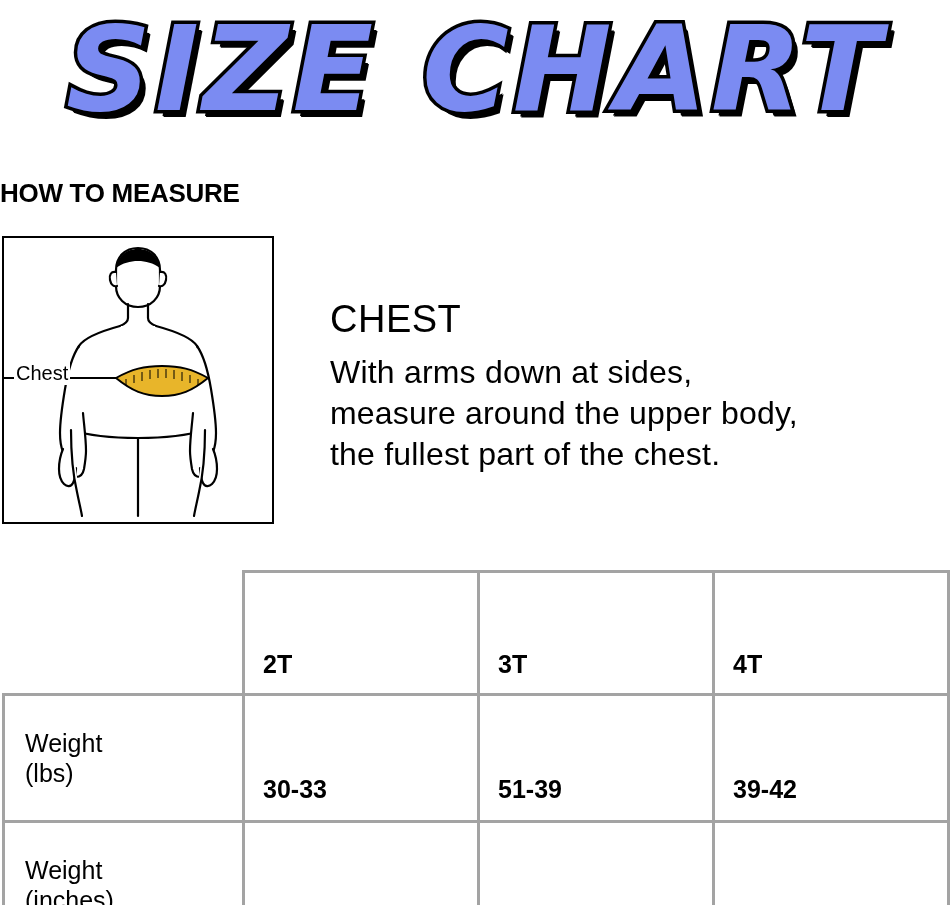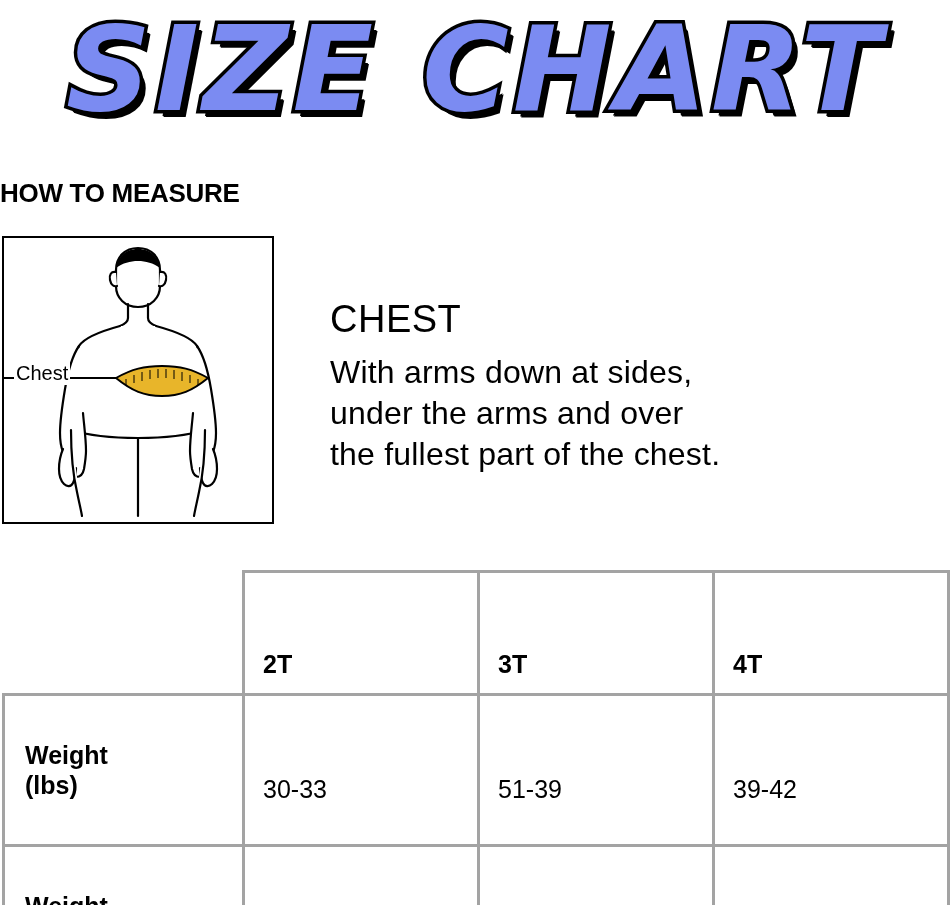"measure around the upper body," div { html: none -> <div>measure around the upper body,</div> }
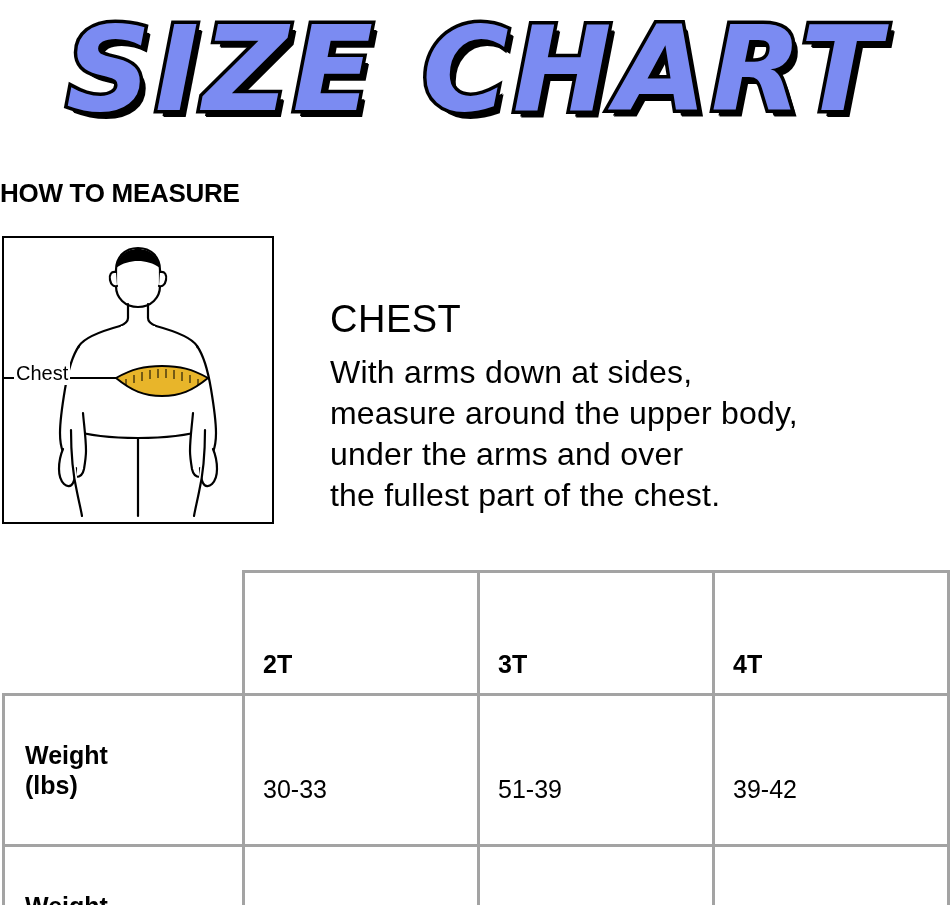"under the arms and over" div { html: <div>under the arms and over</div> -> none }
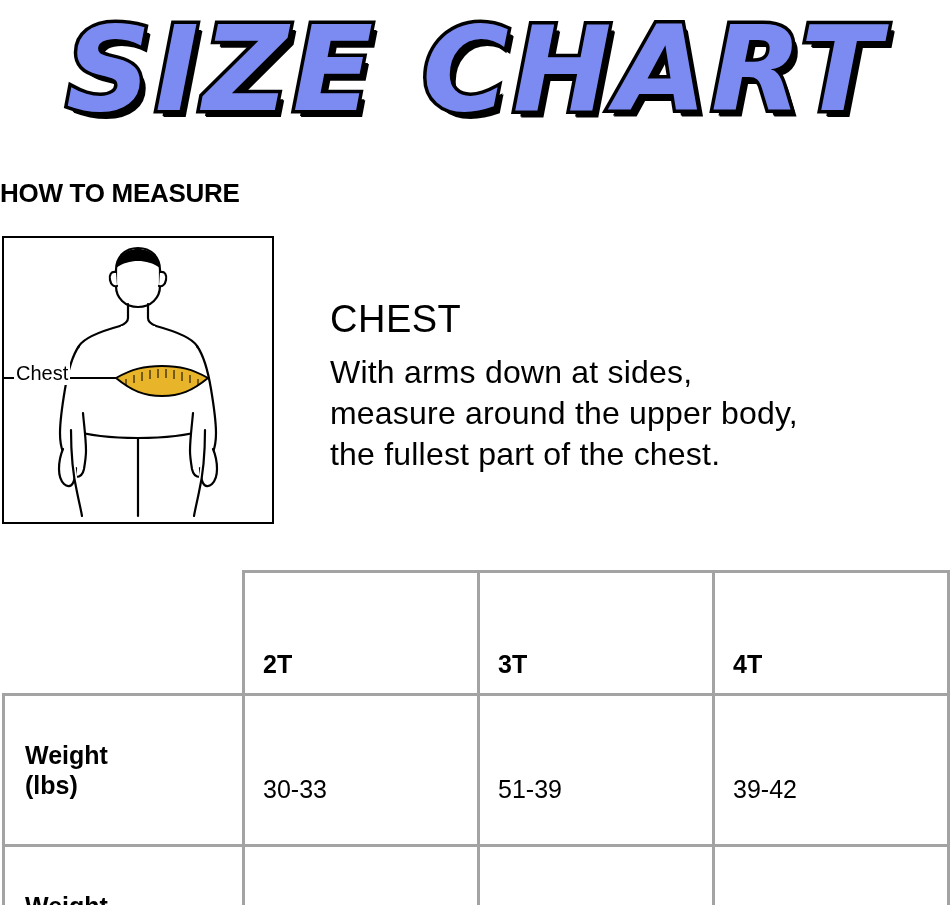"Weight" .size-table .label-cell { font-weight: bold -> normal }
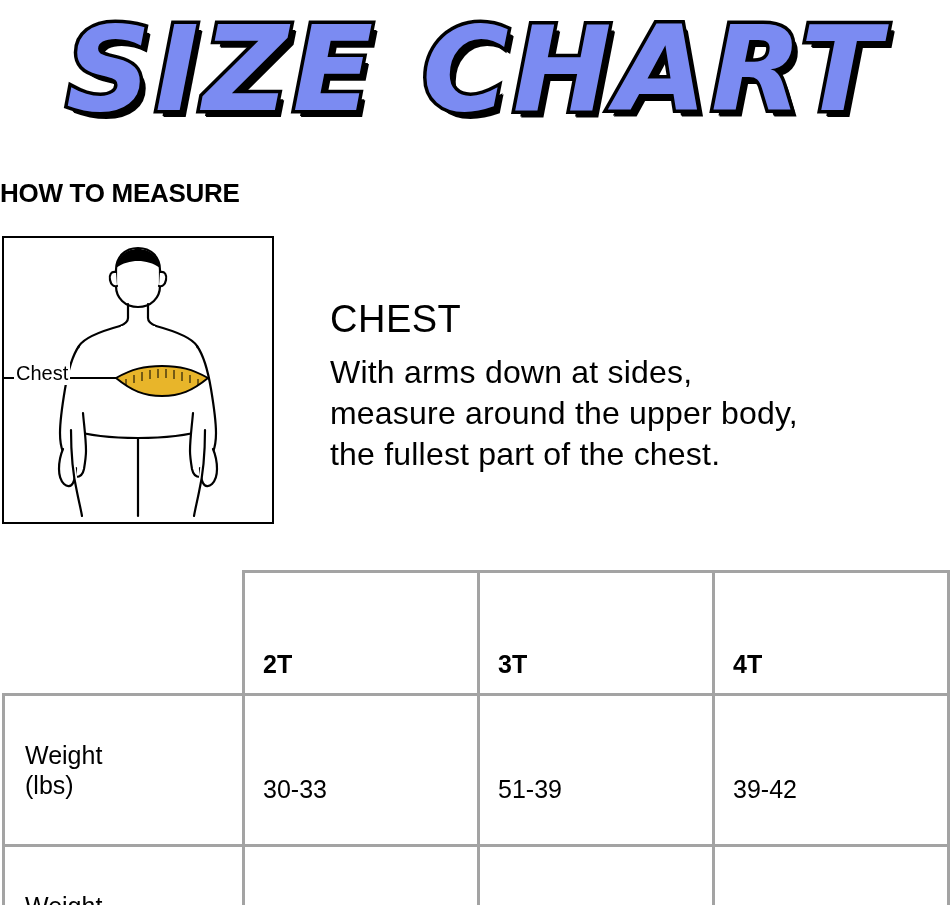"30-33" .size-table .data-cell { font-weight: normal -> bold; padding-bottom: 40px -> 16px }
